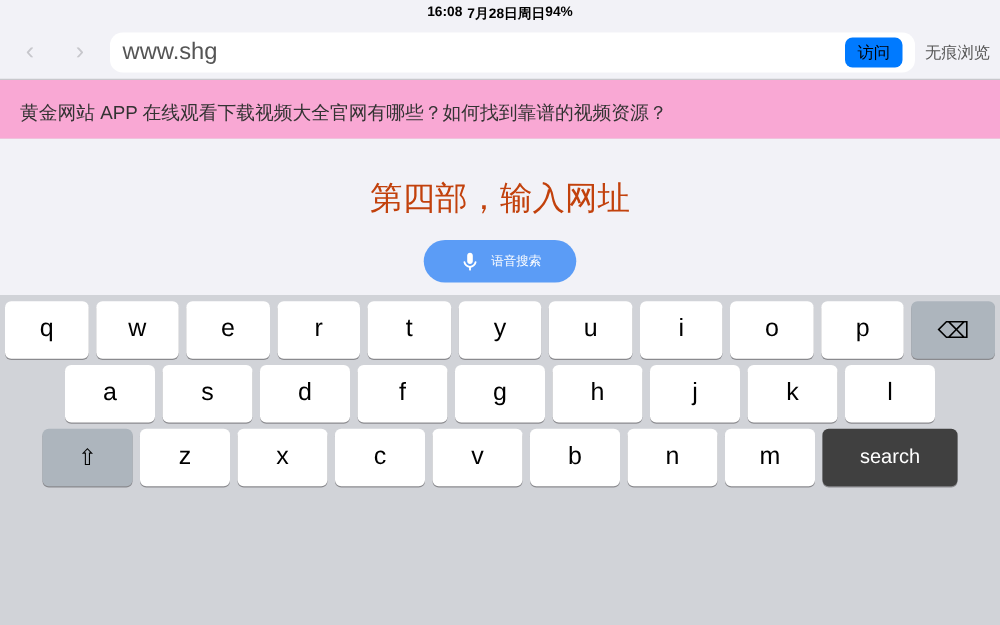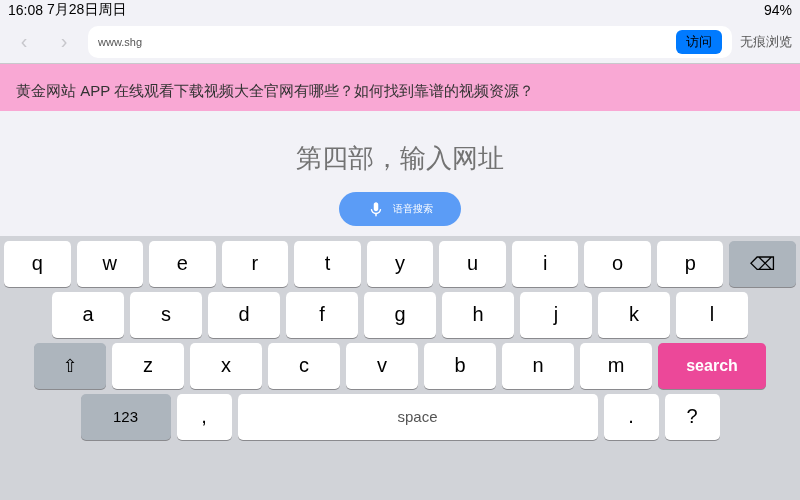"16:08" .status-bar { font-size: 14px -> 11px; font-weight: none -> bold; justify-content: space-between -> center }
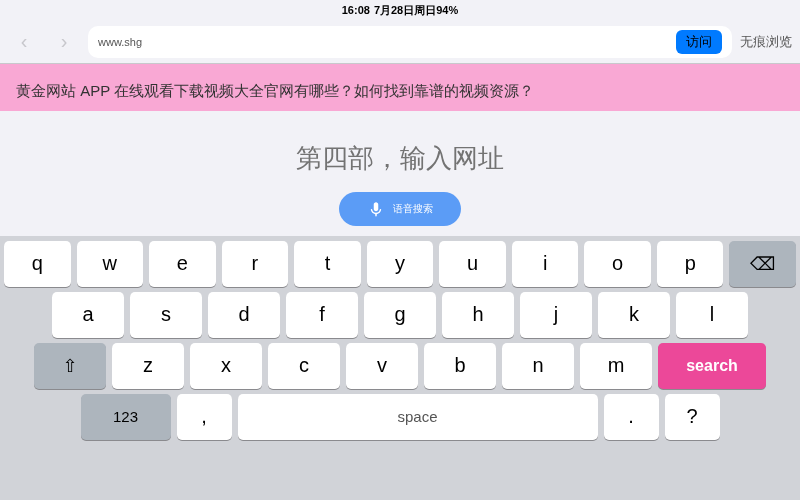"www.shg" .address-text { font-size: 11px -> 19px }
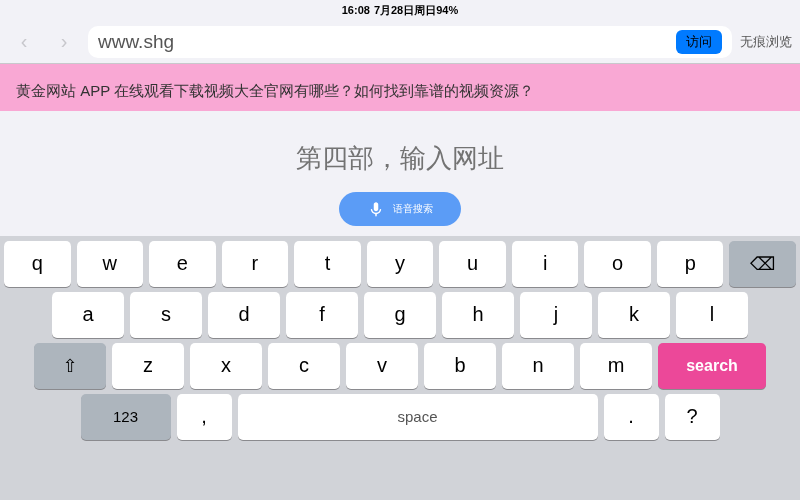"第四部，输入网址" .instruction-text { color: #737373 -> #c2410c }
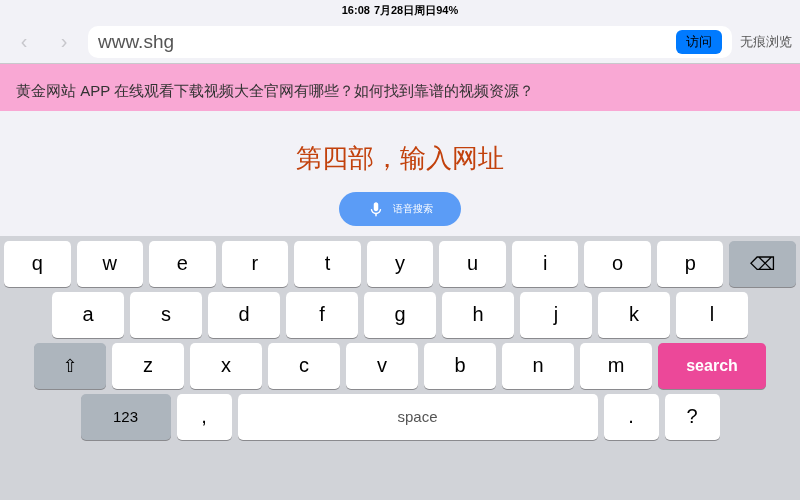"search" .key.action { background: #ec4899 -> #404040; font-weight: 700 -> 400 }
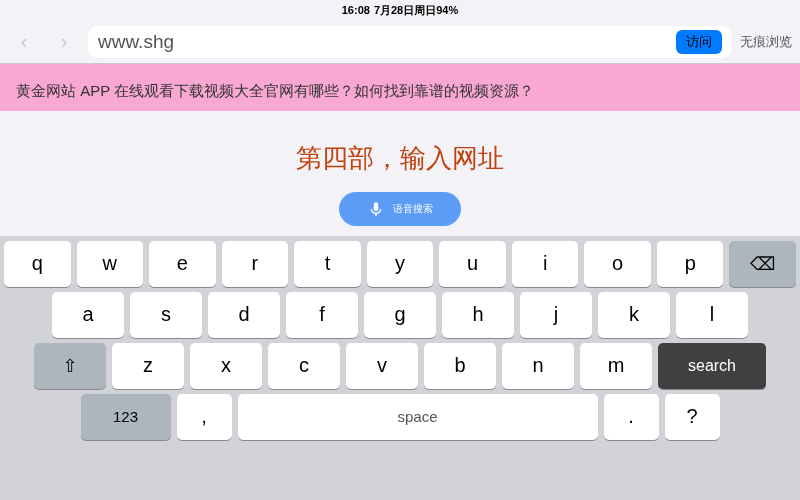"123" div.keyboard-row { html: <div> <div>123</div> <div>,</div> <div>space</div> <div>.</div> <div>?</div> </div> -> none }
